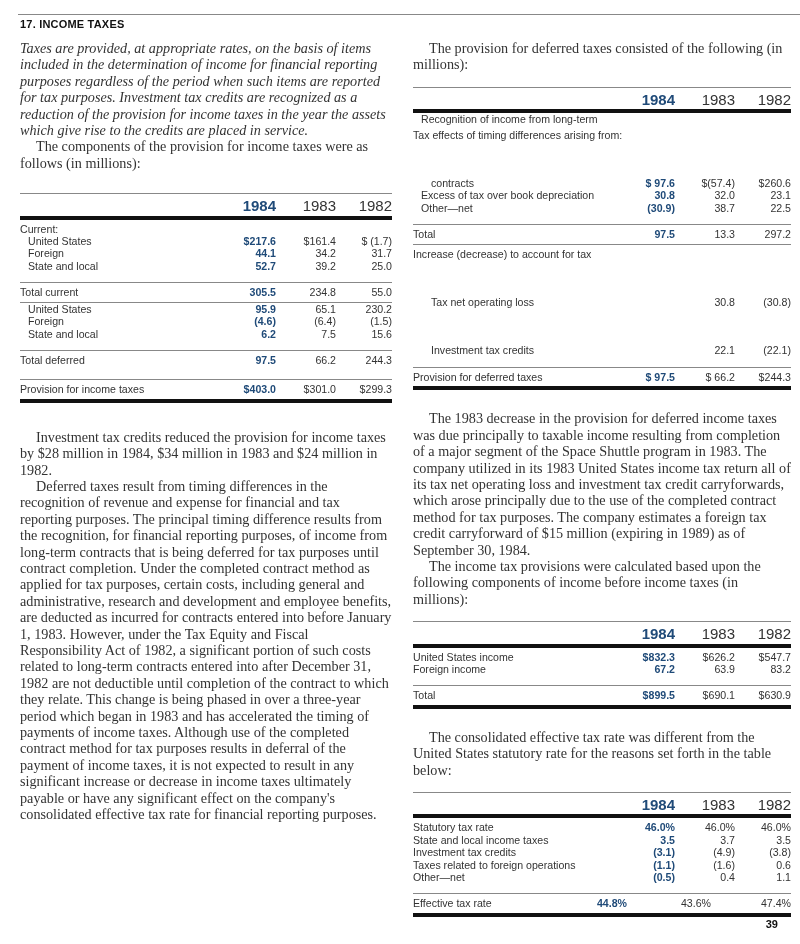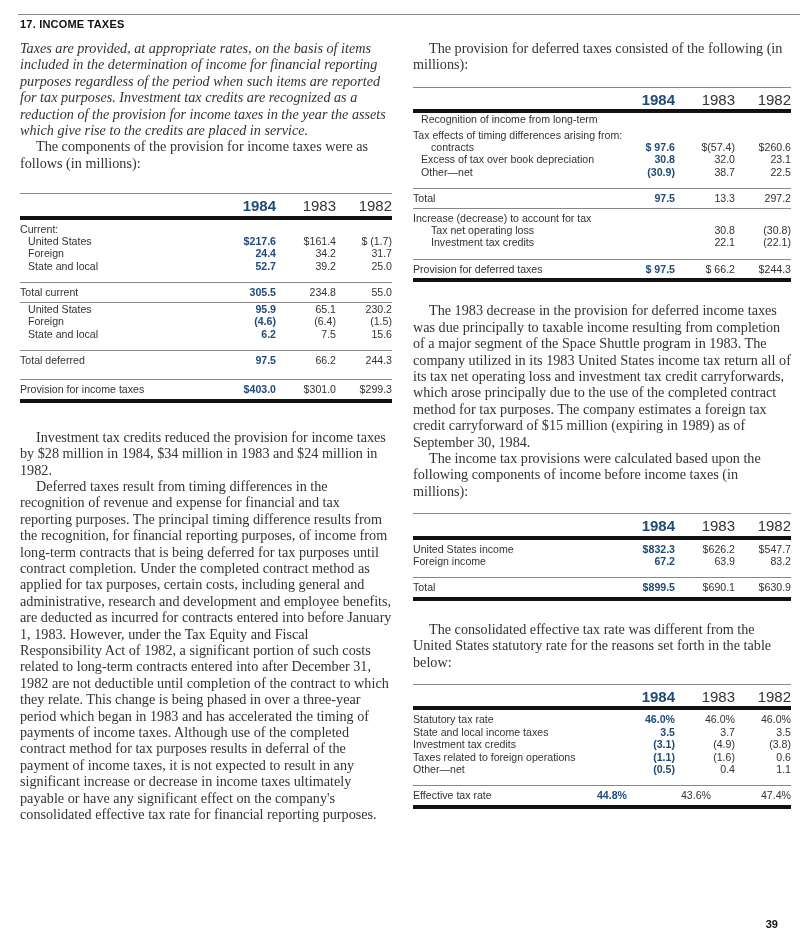"contracts" .ind2 { margin-top: none -> 36px }
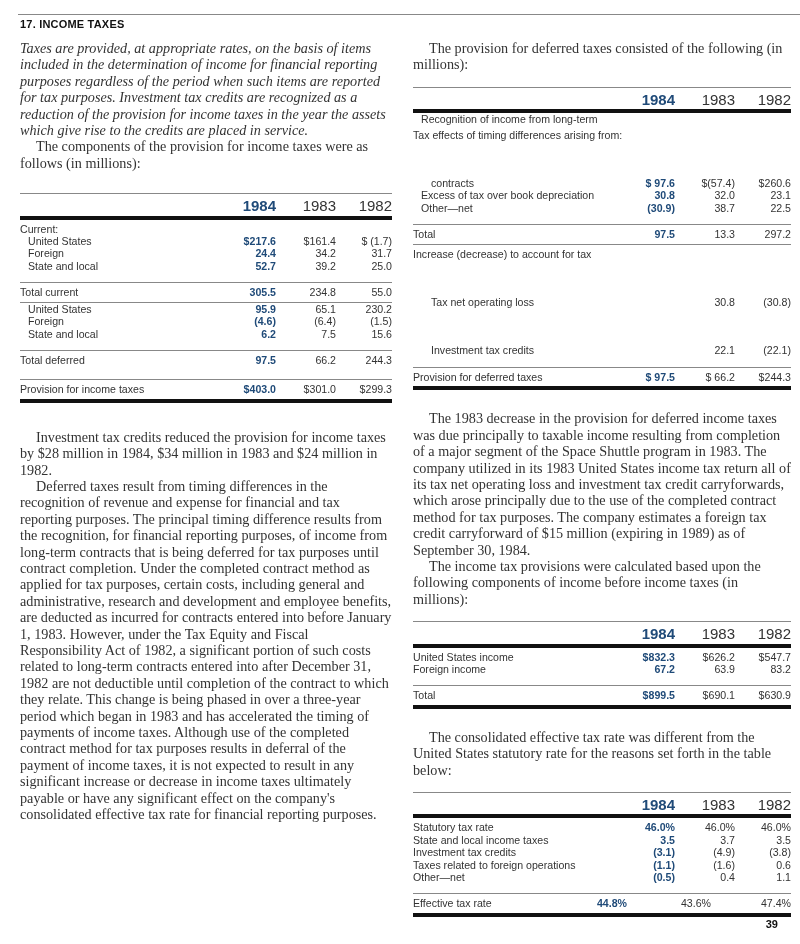"24.4" span.c84 { text: 24.4 -> 44.1 }
